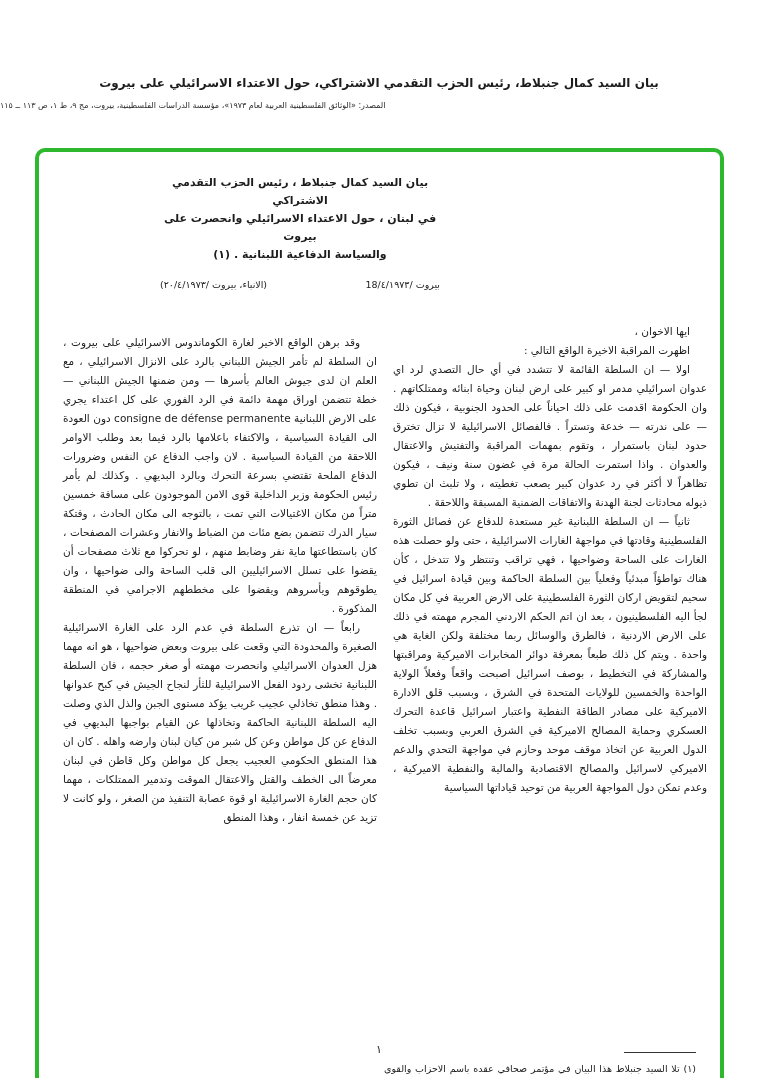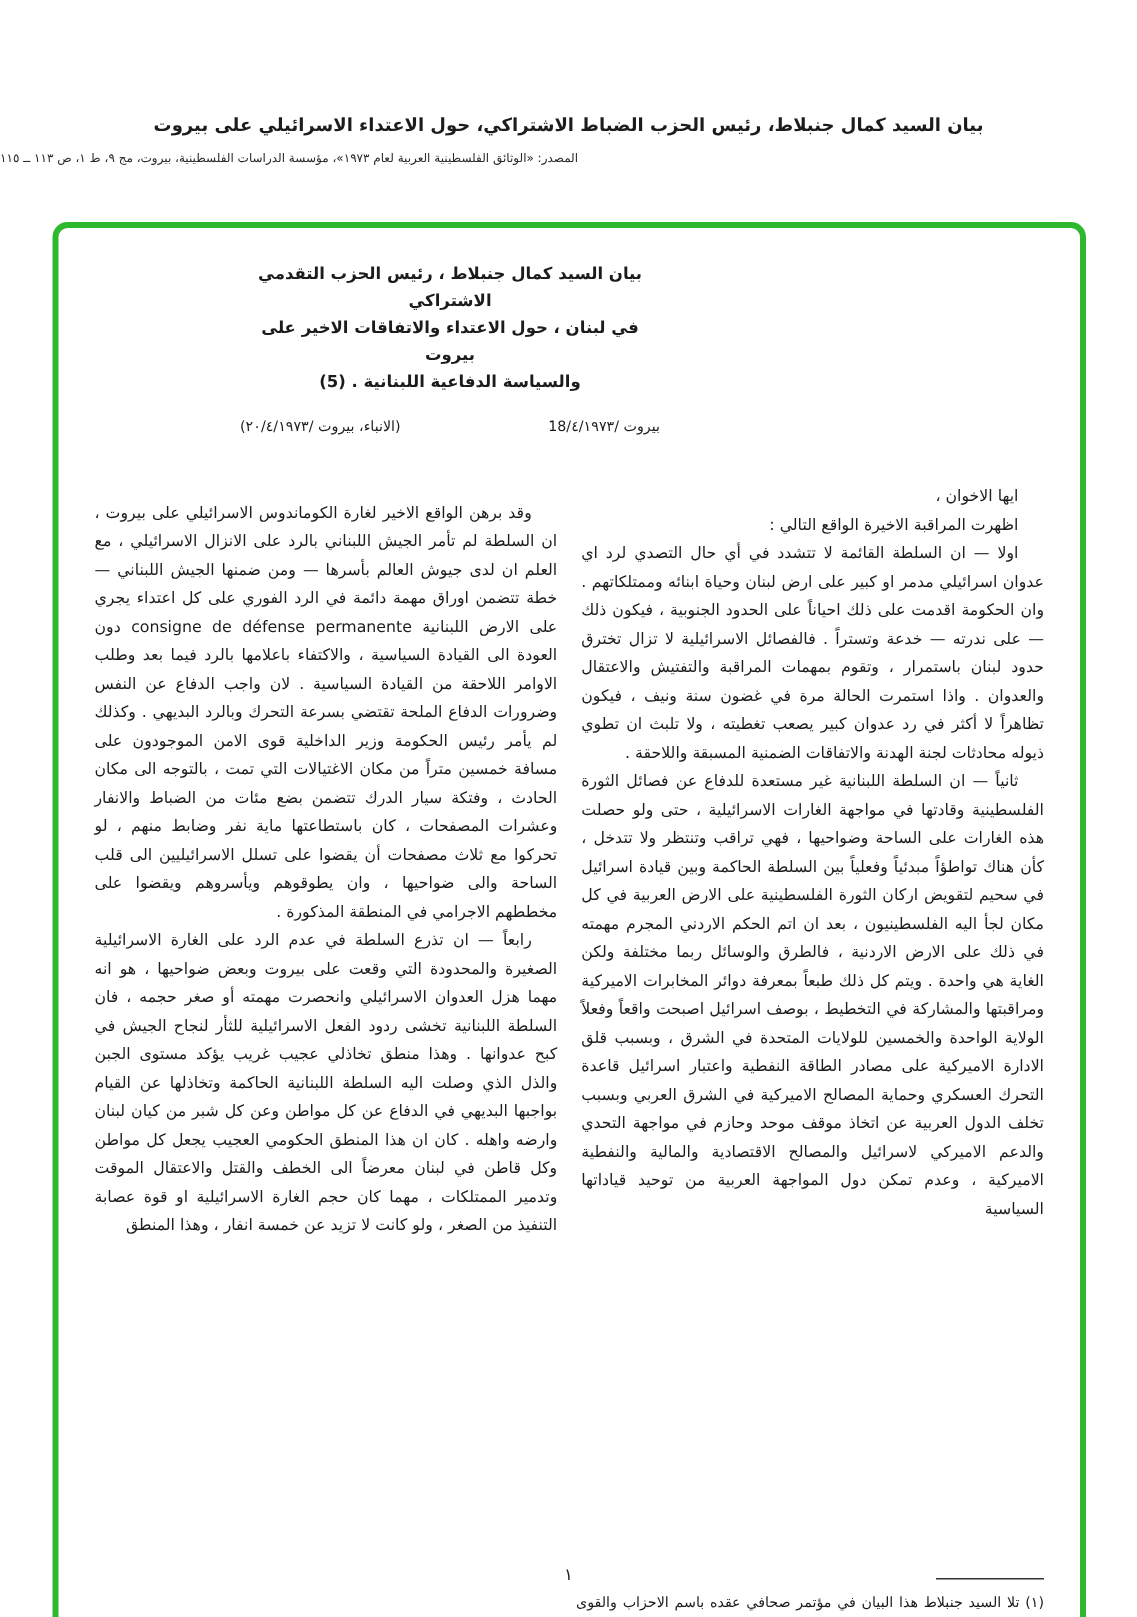"بيان السيد كمال جنبلاط، رئيس" div.top-header { text: الضباط -> التقدمي }
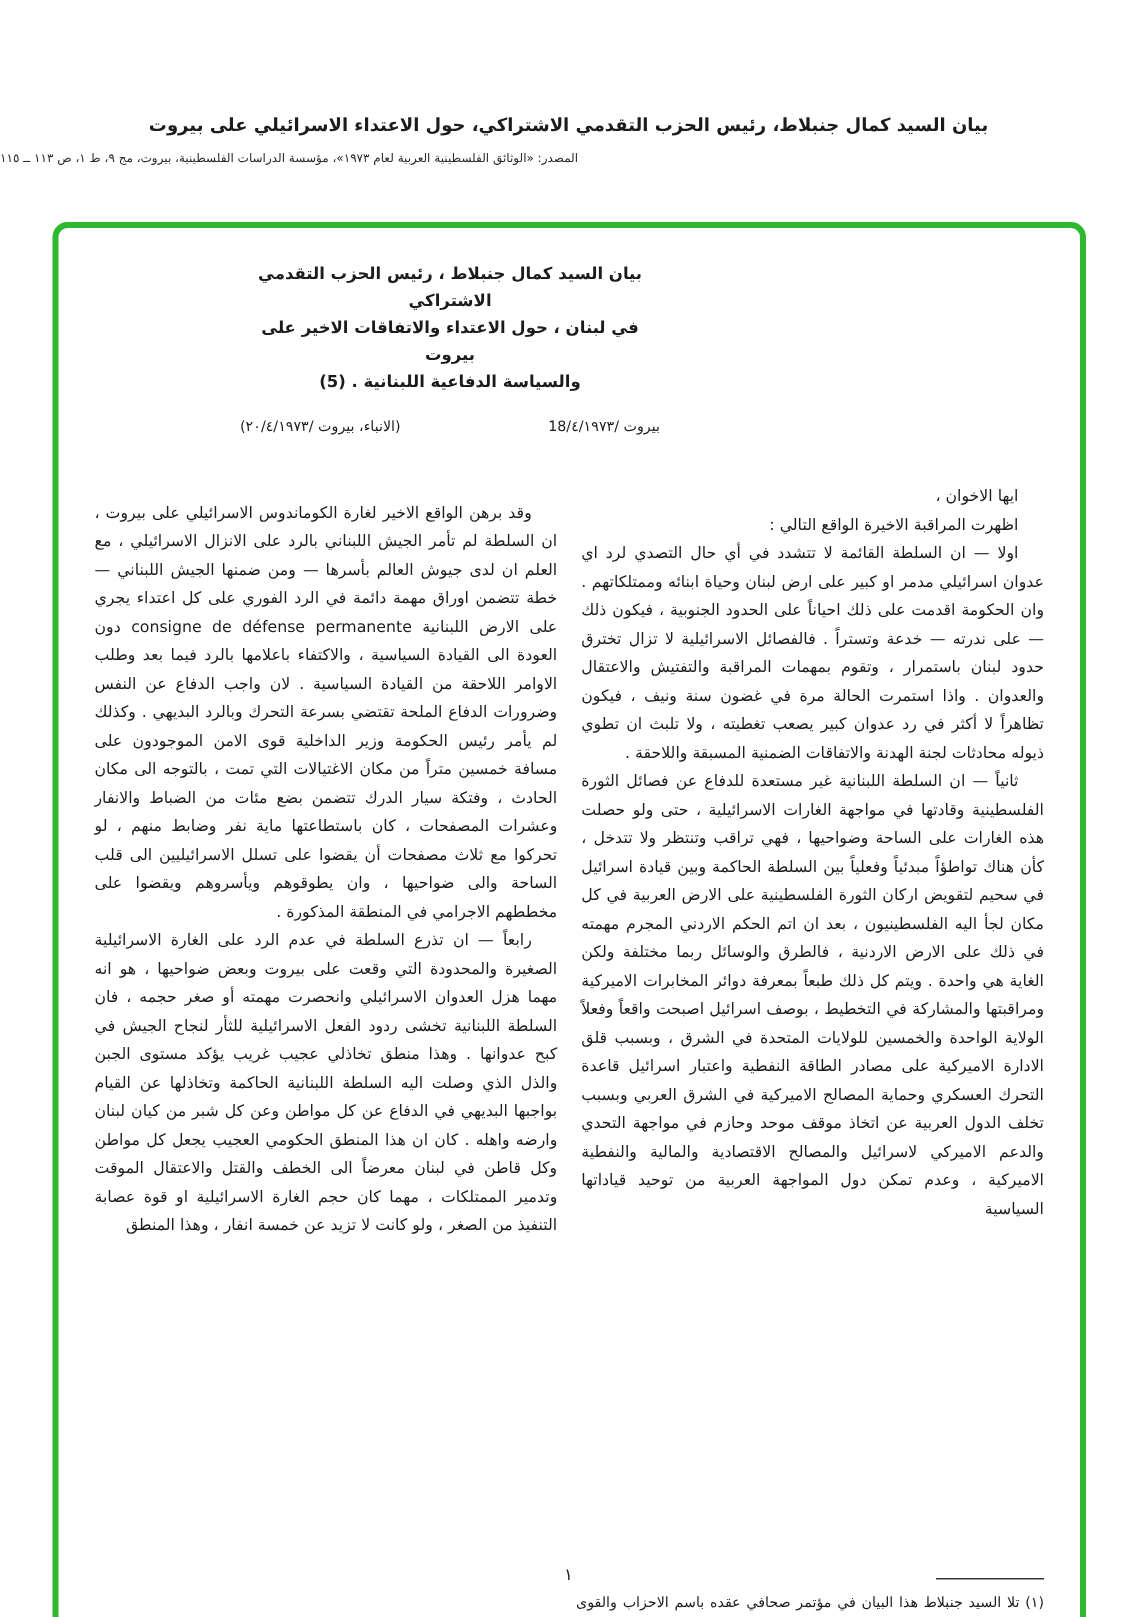"في لبنان ، حول الاعتداء" div.t-line { text: والاتفاقات الاخير -> الاسرائيلي وانحصرت }
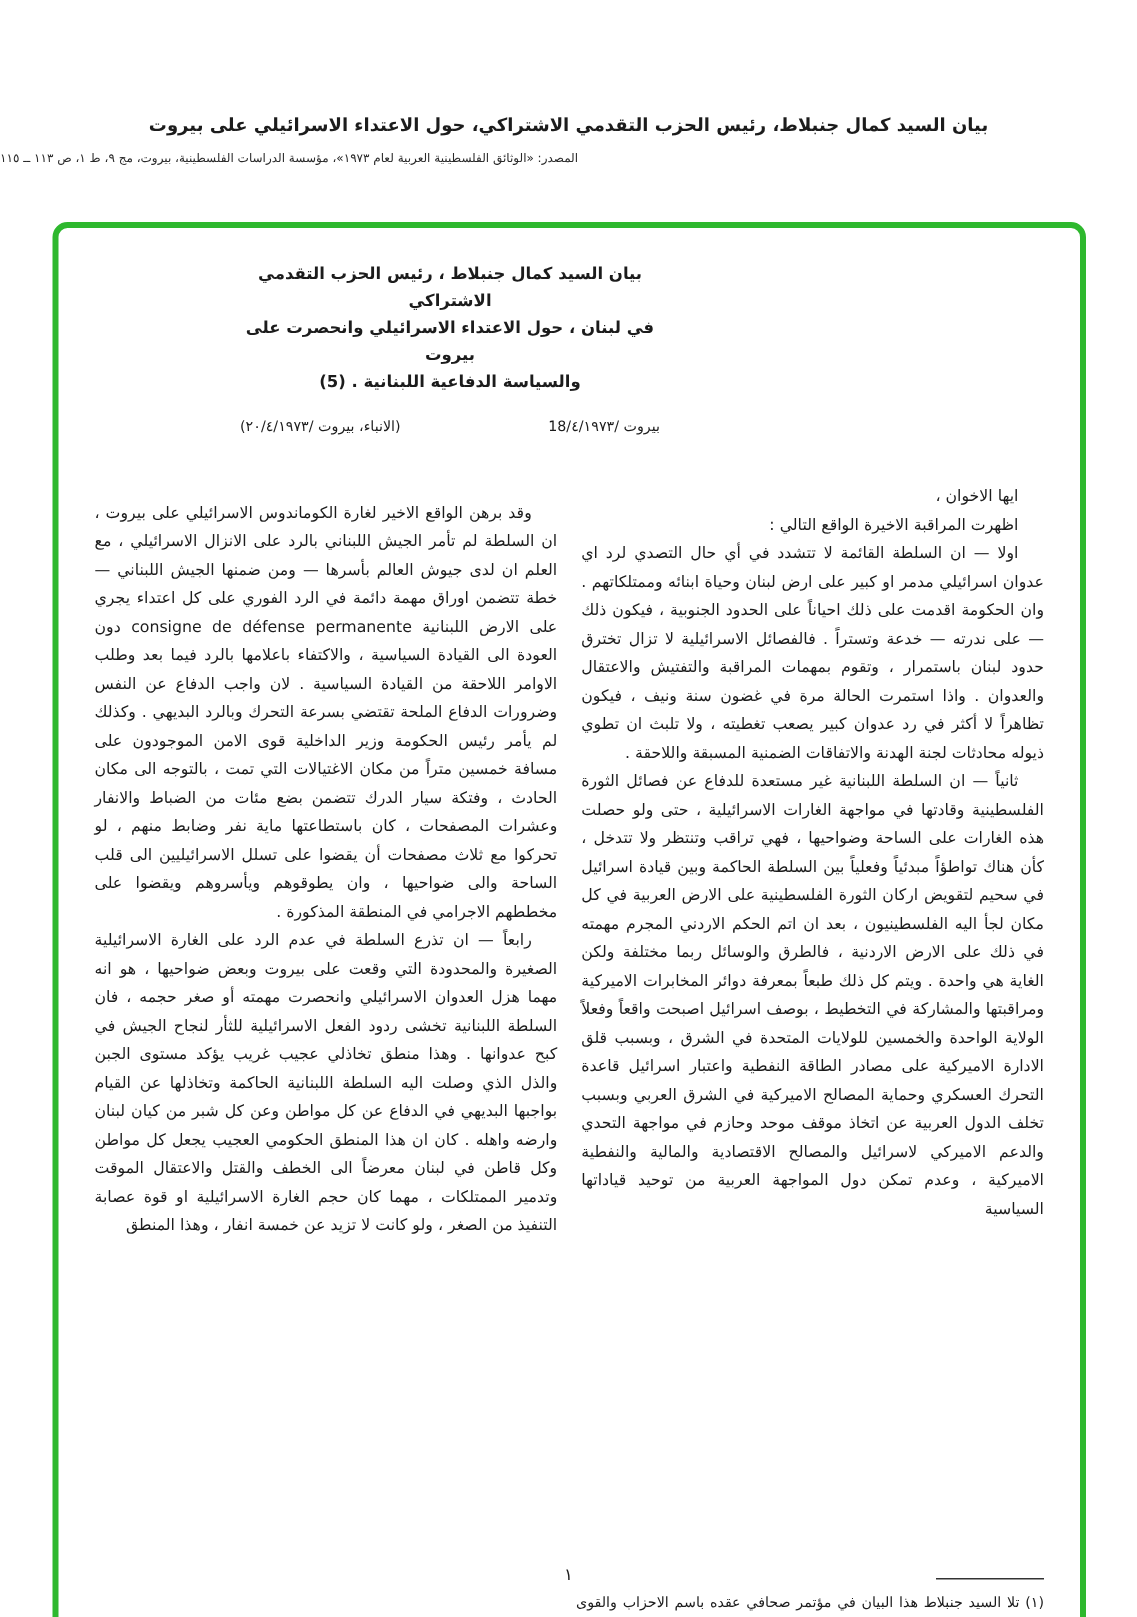"والسياسة الدفاعية اللبنانية . (5)" div.t-line { text: 5 -> ١ }
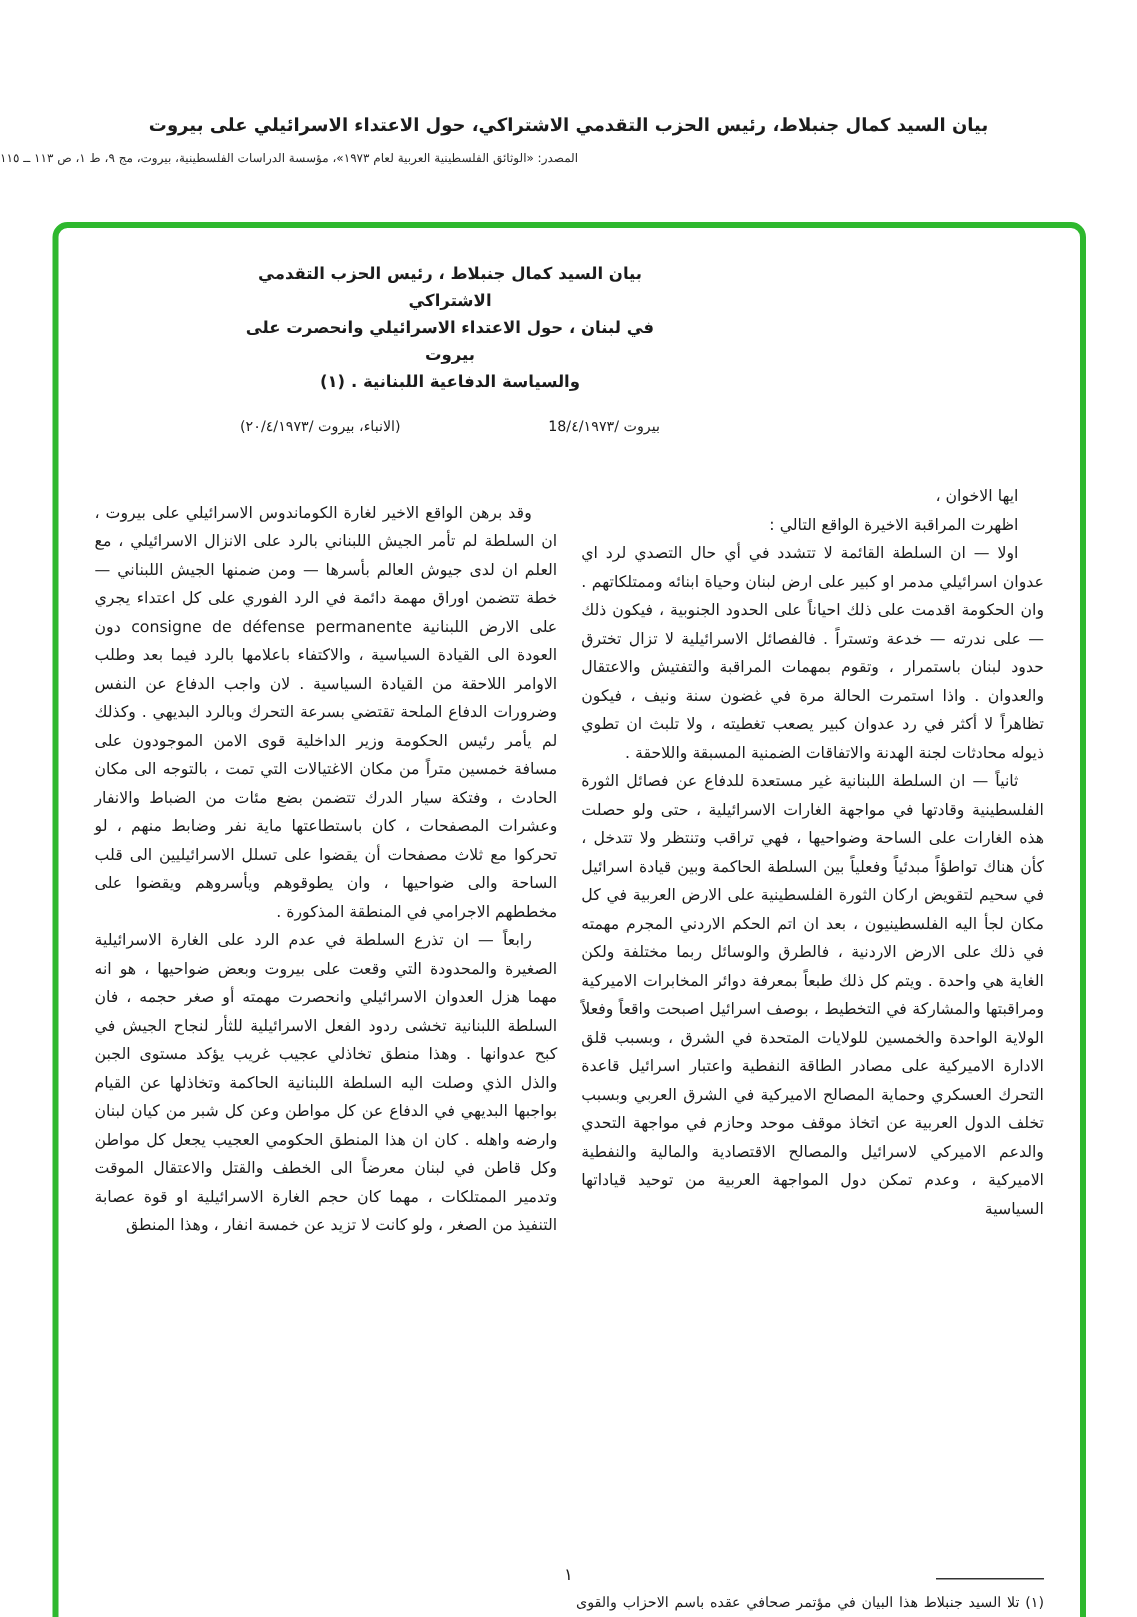"ايها الاخوان ،" .columns { margin: 28px 24px 0 24px -> 28px 13px 0 24px }
